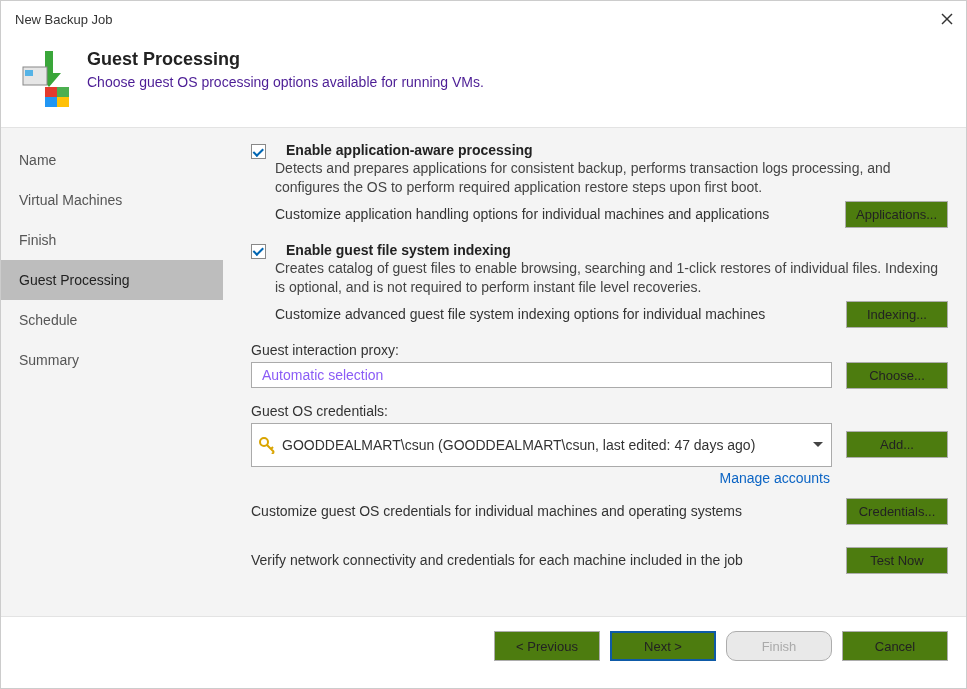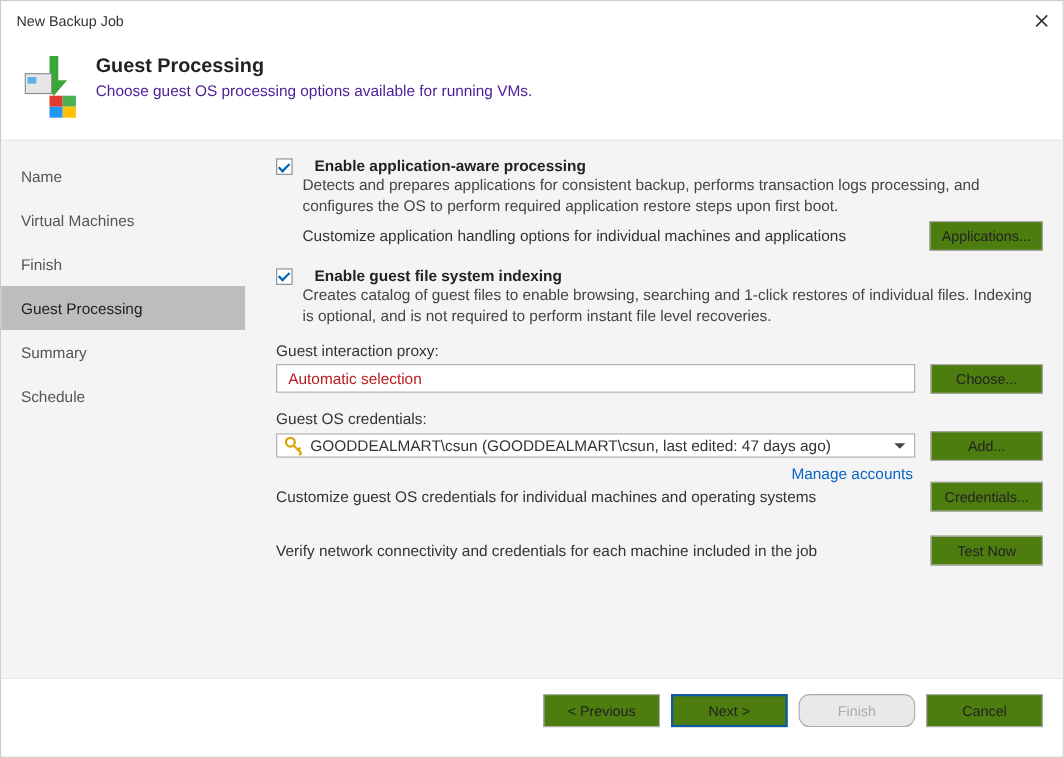"Customize advanced guest file system" div.action-row { html: none -> <div> <span>Customize advanced guest file system indexing options for individual machines</span> <button>Indexing...</button> </div> }
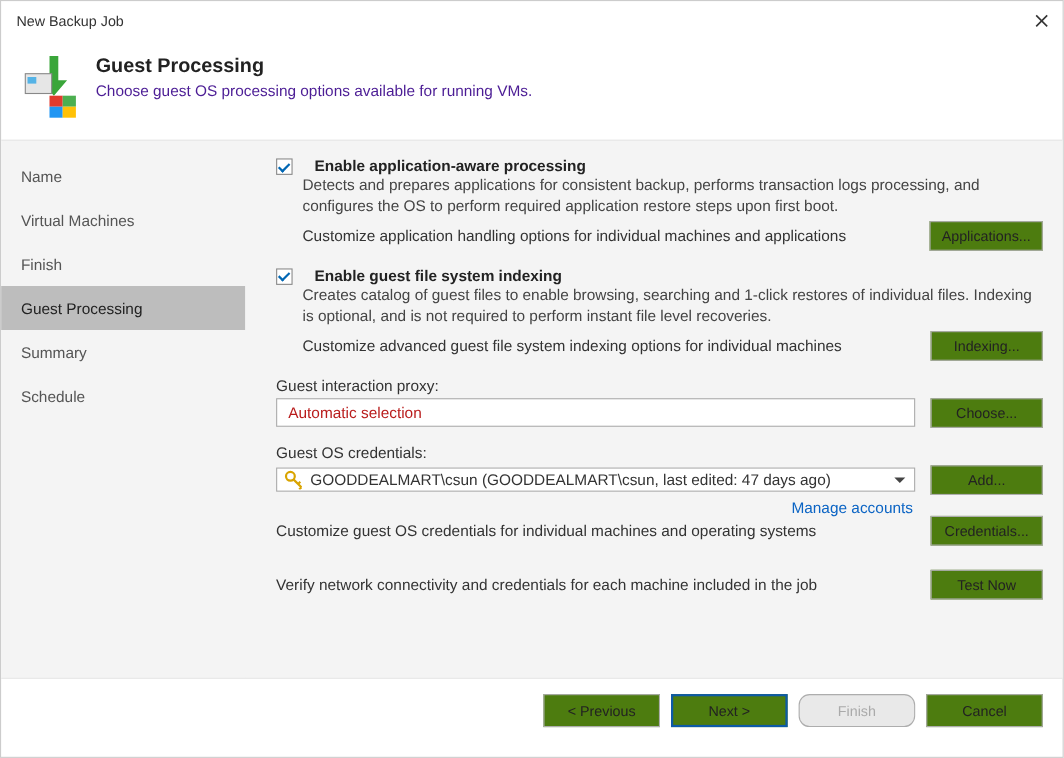"Summary" div.sidebar-item { order: before "Schedule" -> after "Schedule" }
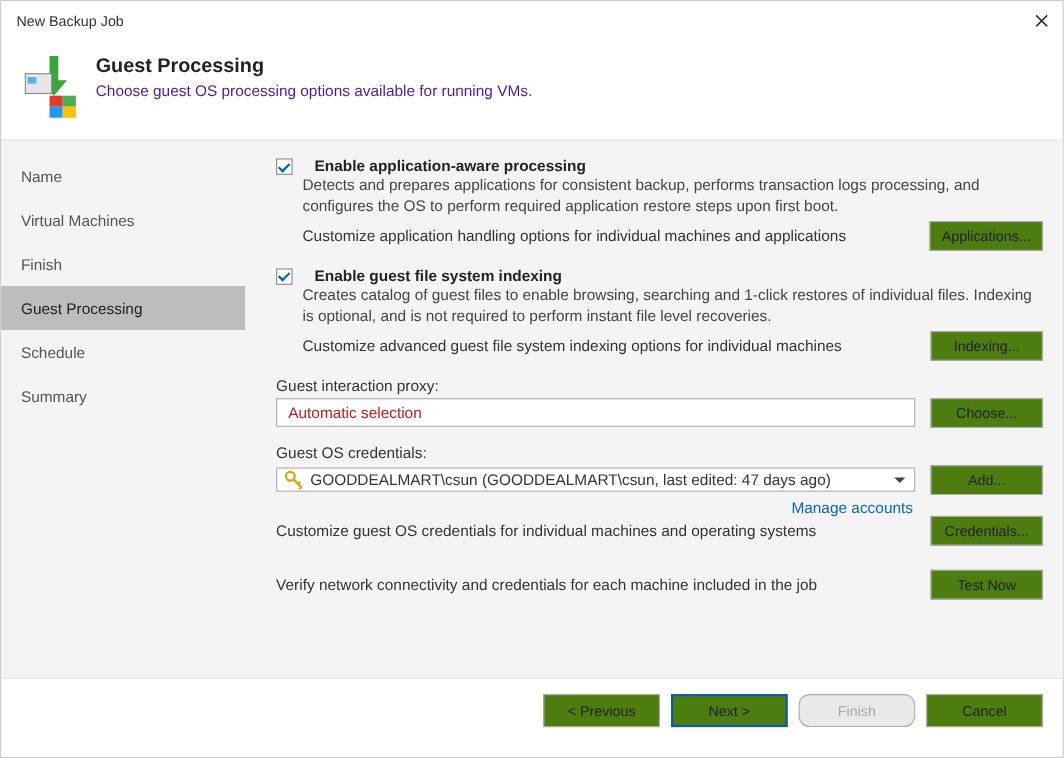"Automatic selection" .textfield { color: #b91c1c -> #8b5cf6 }
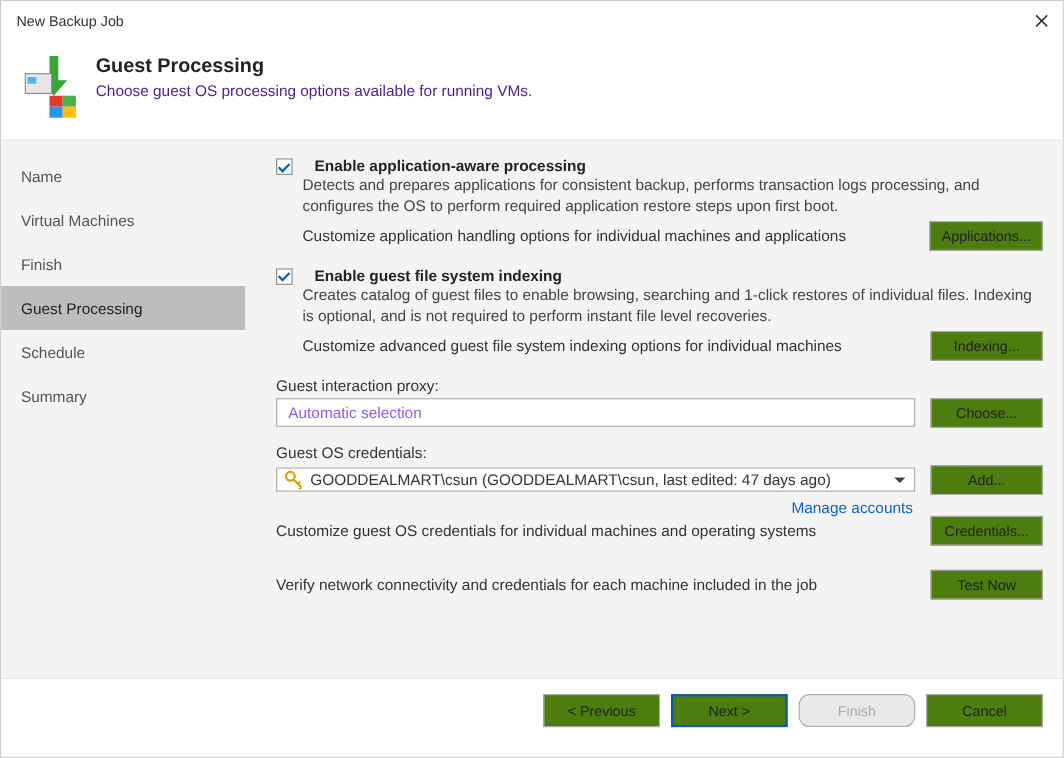"GOODDEALMART\csun (GOODDEALMART\csun," .dropdown { height: 22px -> 44px }
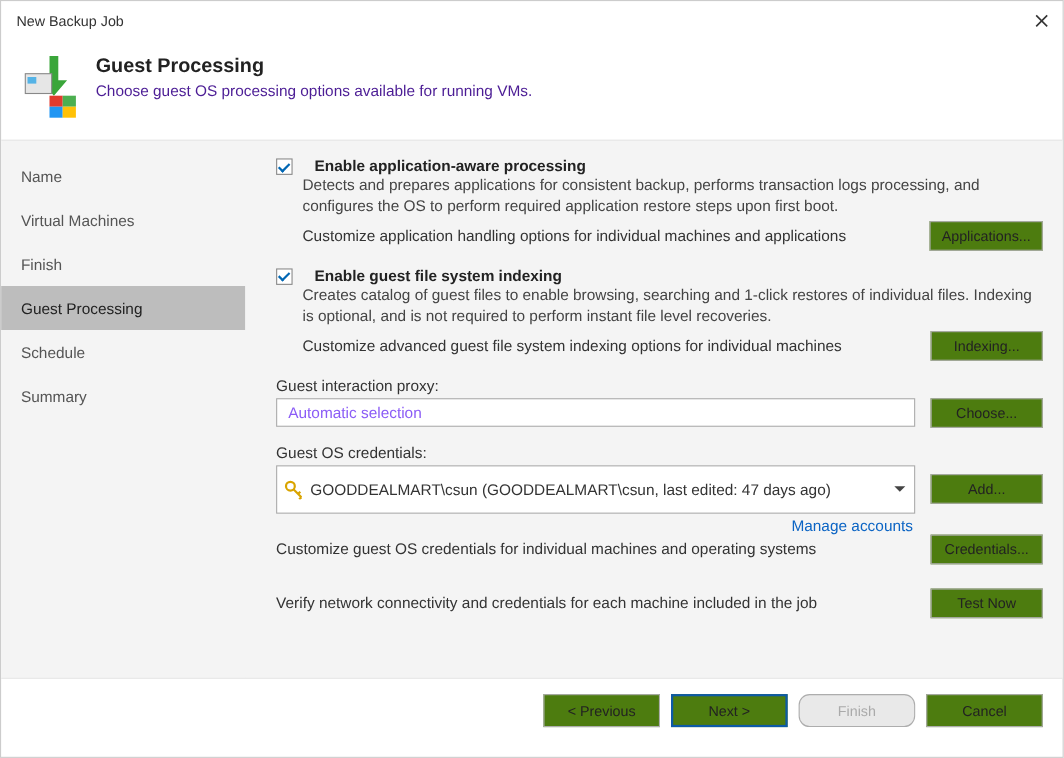"Customize guest OS credentials for" .plain-row { margin-top: none -> 12px }
